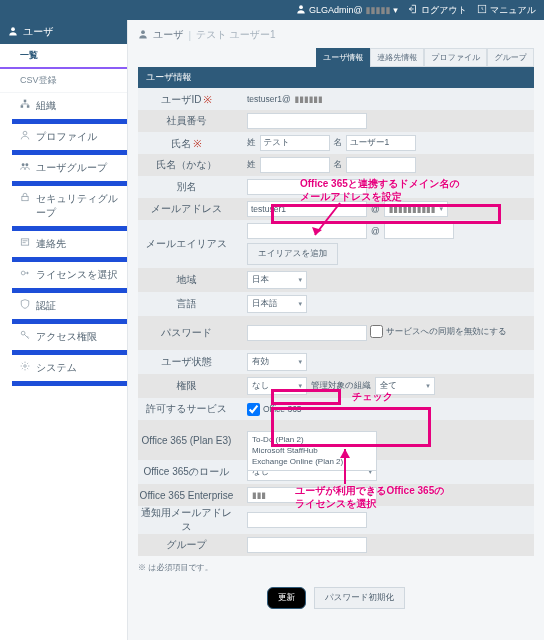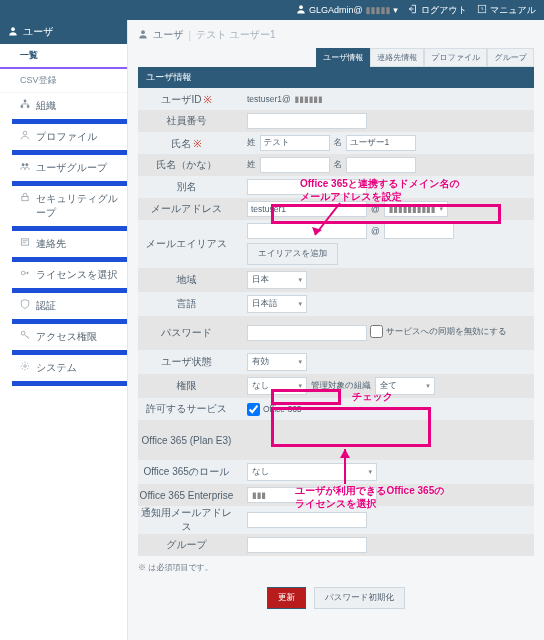"To-Do (Plan 2)" div.fval { html: none -> <div> <div> <span> <span>なし</span> </span> <div> <div>To-Do (Plan 2)</div> <div>Microsoft StaffHub</div> <div>Exchange Online (Plan 2)</div> </div> </div> </div> }
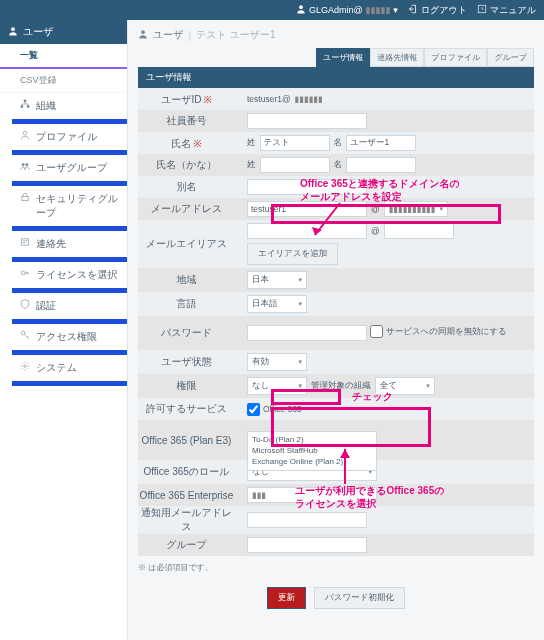"更新" .btn.primary { background: #b91c1c -> #000000; border-radius: none -> 6px }
